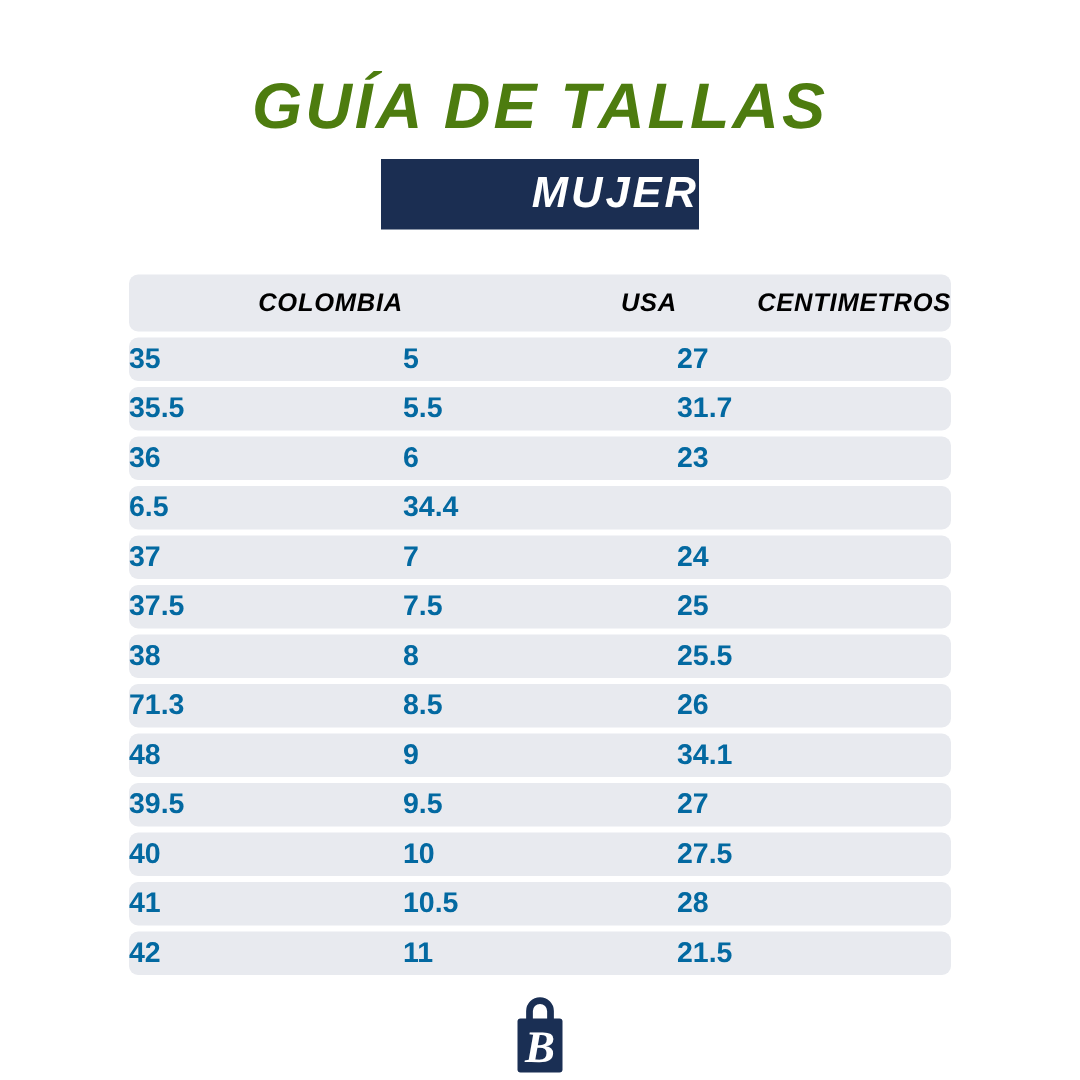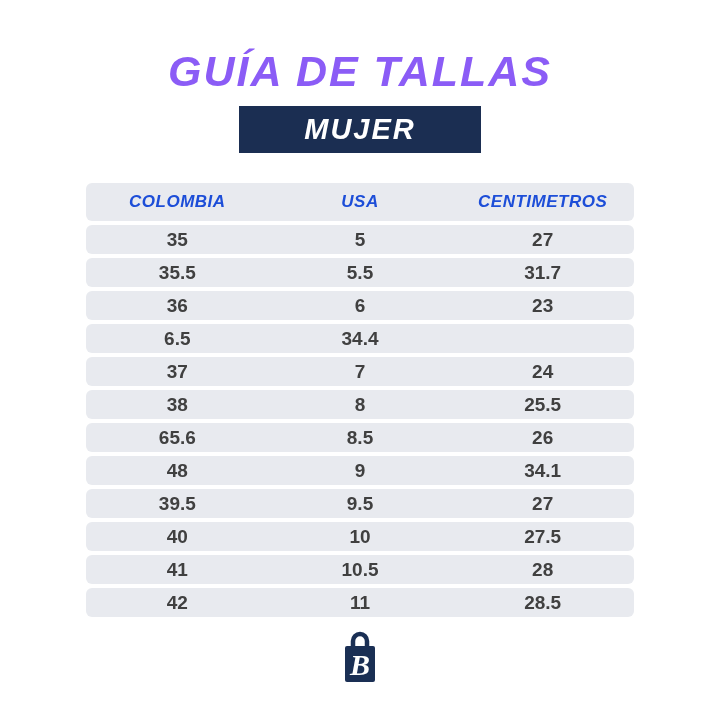"GUÍA DE TALLAS" .title { color: #8b5cf6 -> #4d7c0f }
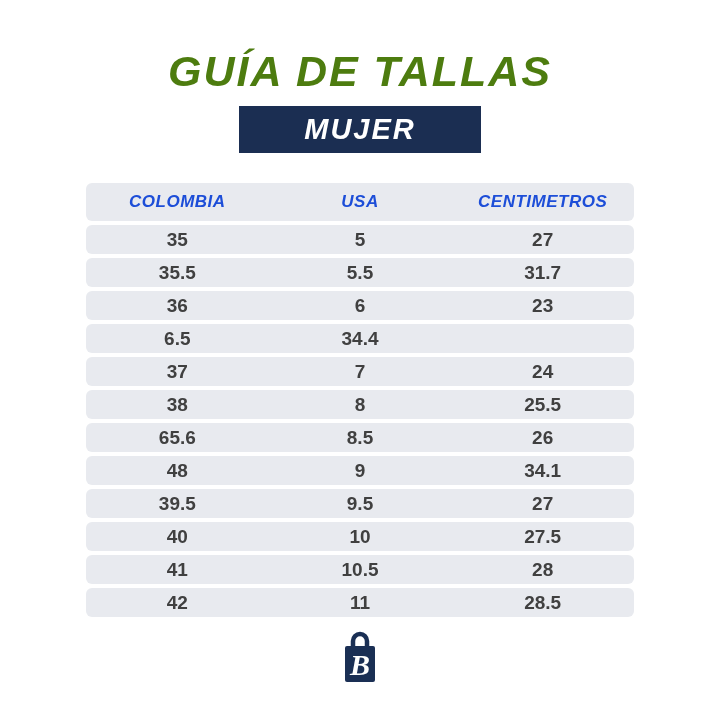"MUJER" .banner { justify-content: center -> flex-end; width: 242px -> 212px }
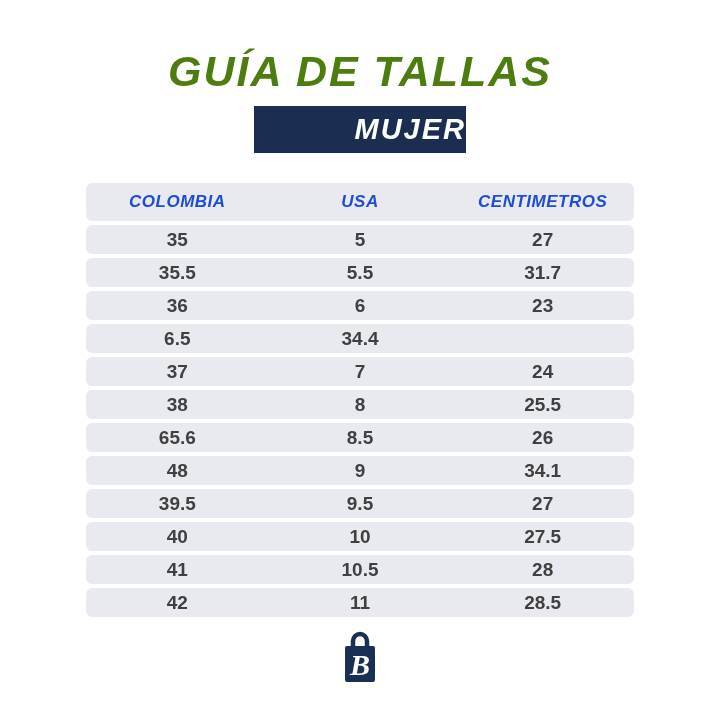"COLOMBIA" .header-row .cell { color: #1d4ed8 -> #000000; text-align: center -> right }
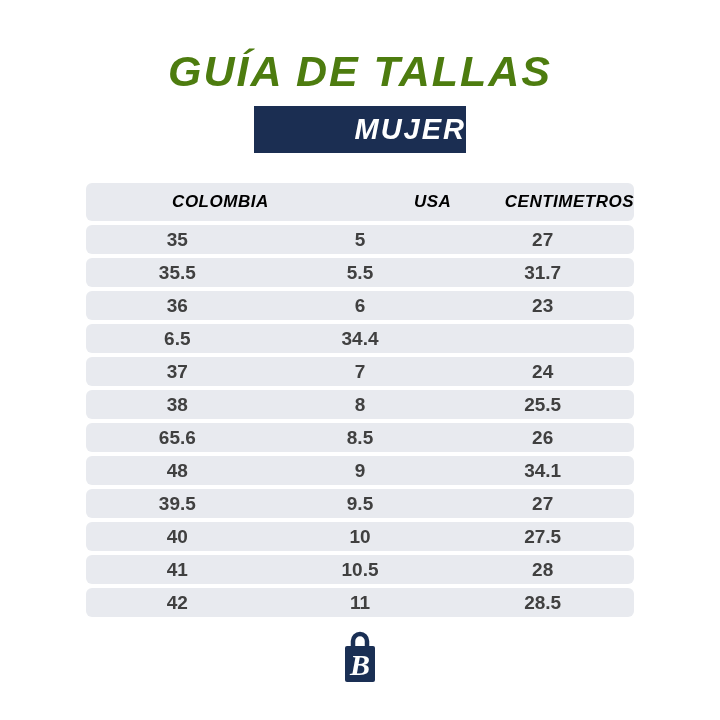"35" .data-row .cell { color: #404040 -> #0369a1; text-align: center -> none }
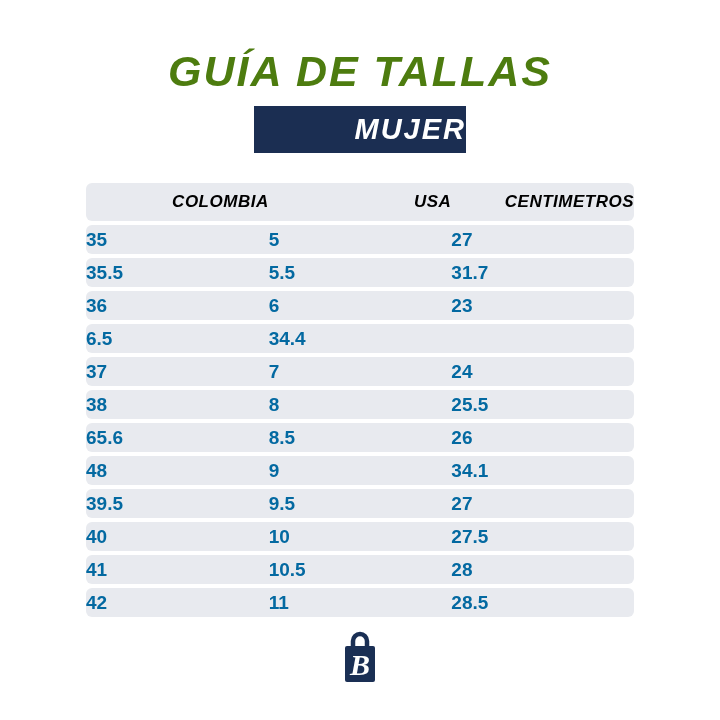"37.5" div.row { html: none -> <div> <div>37.5</div> <div>7.5</div> <div>25</div> </div> }
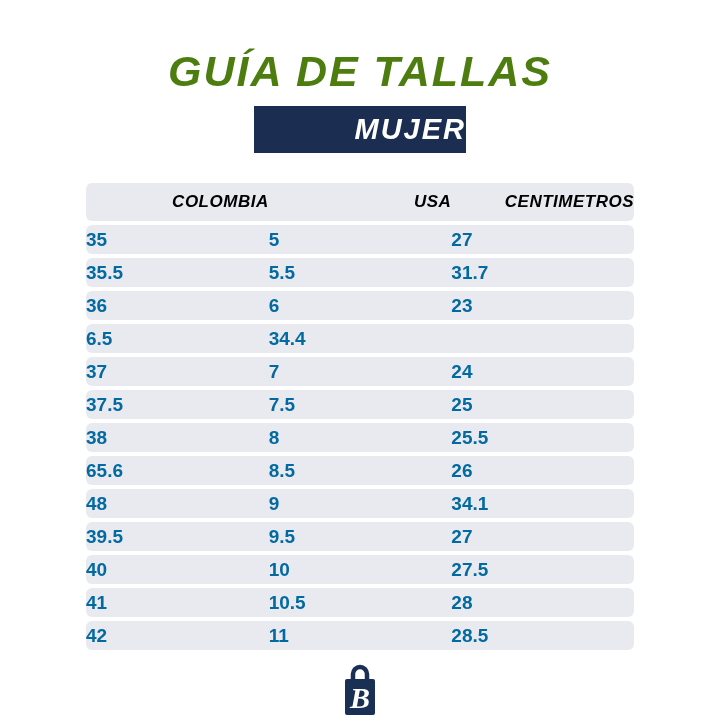"65.6" div.cell { text: 65.6 -> 71.3 }
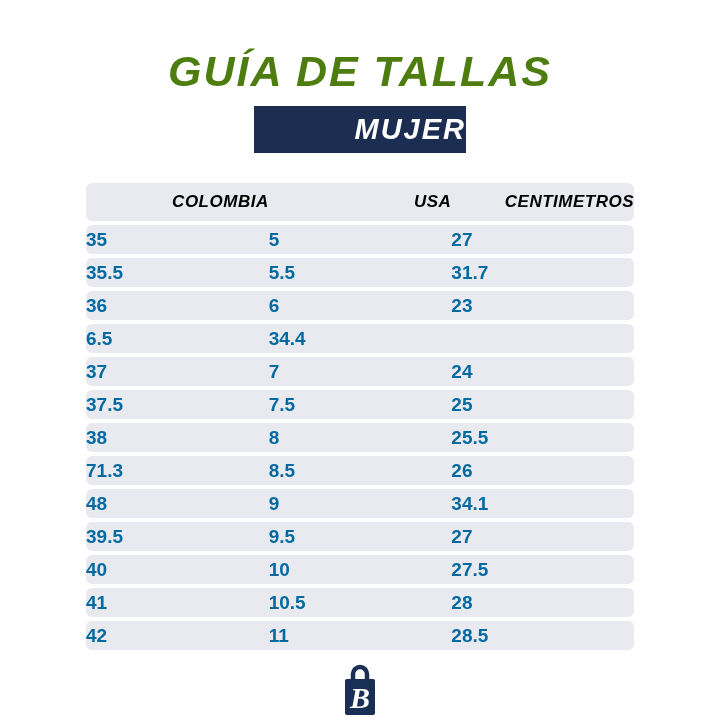"28.5" div.cell { text: 28.5 -> 21.5 }
